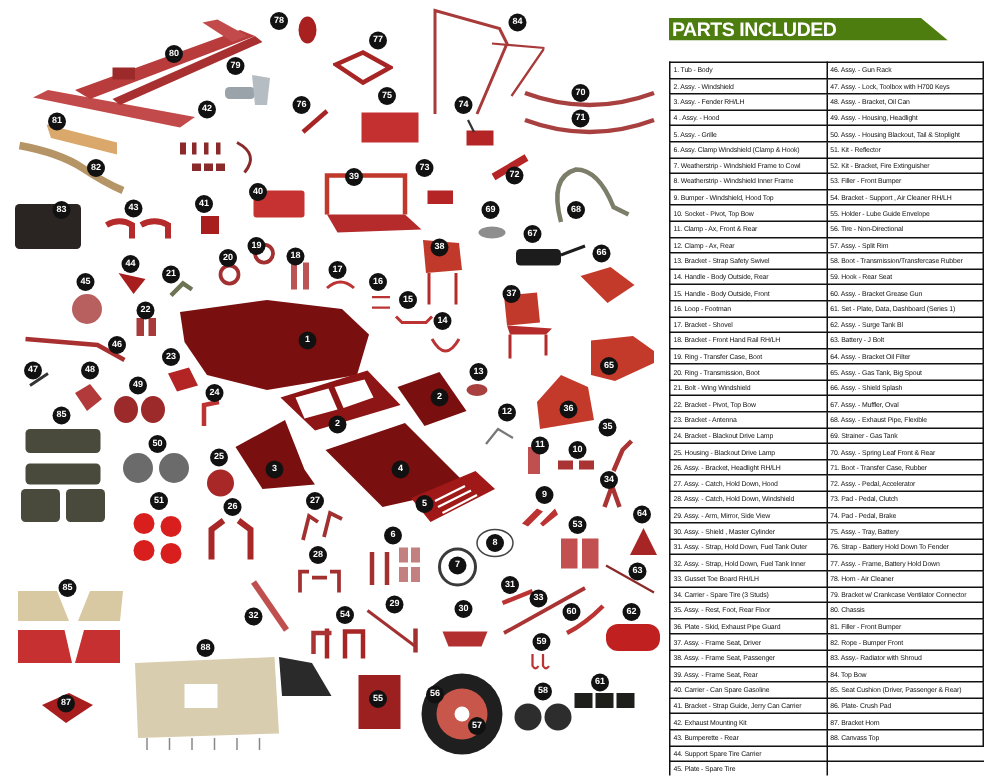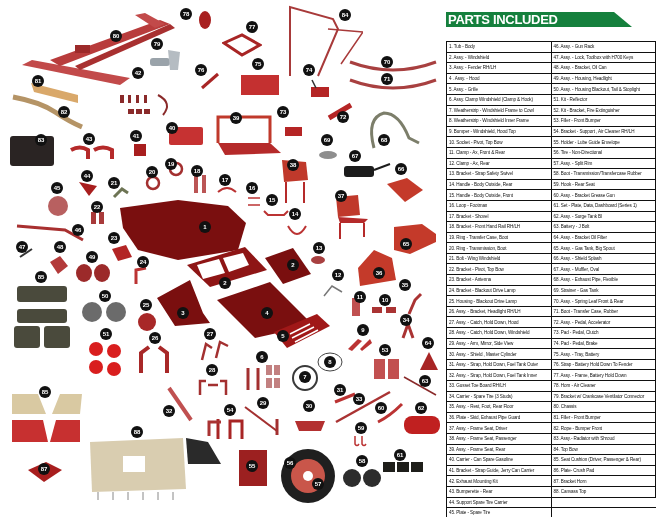"PARTS INCLUDED" #panel-header { background: #15803d -> #4d7c0f }
